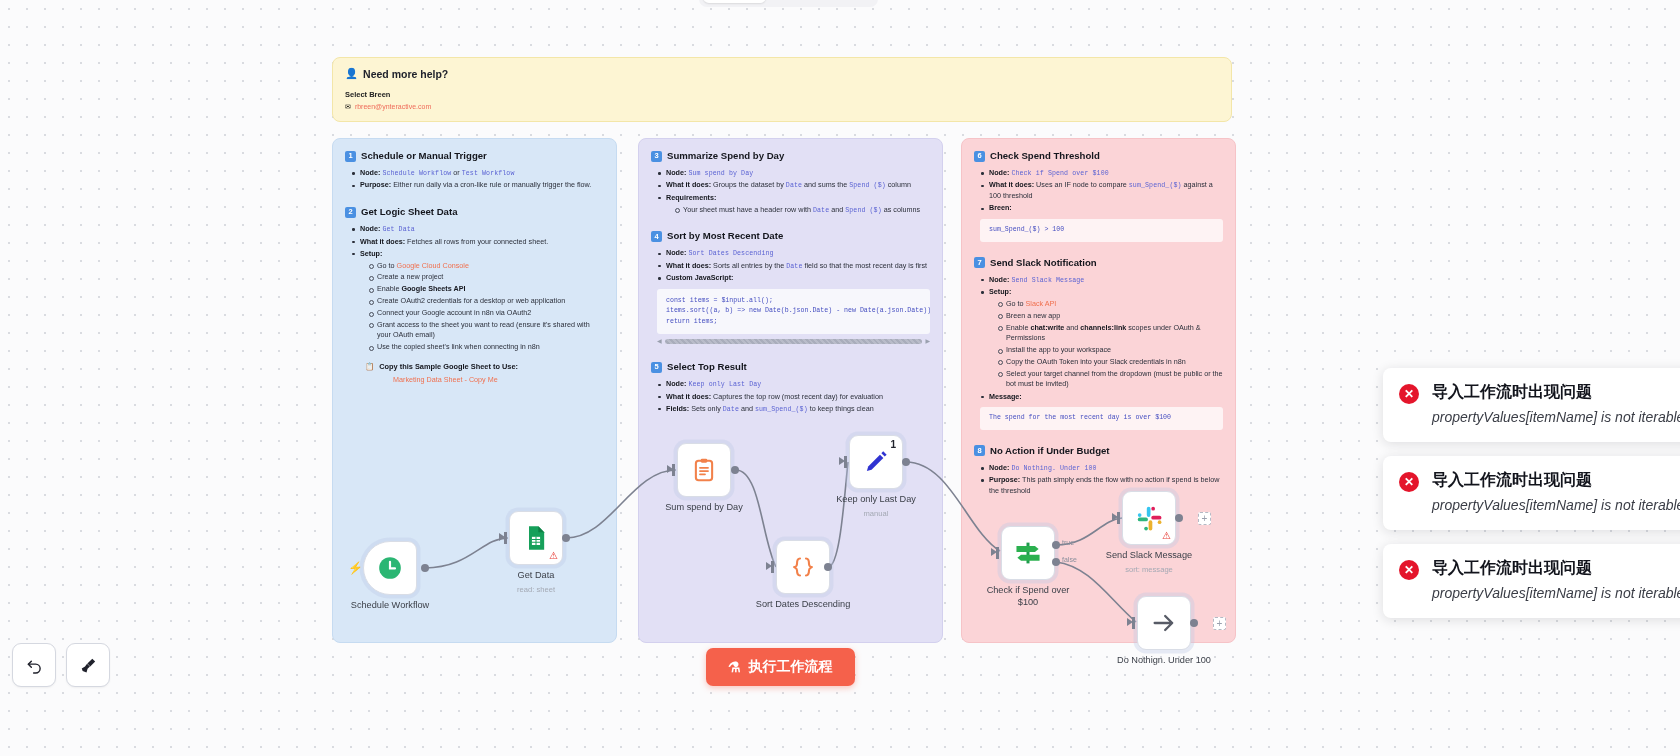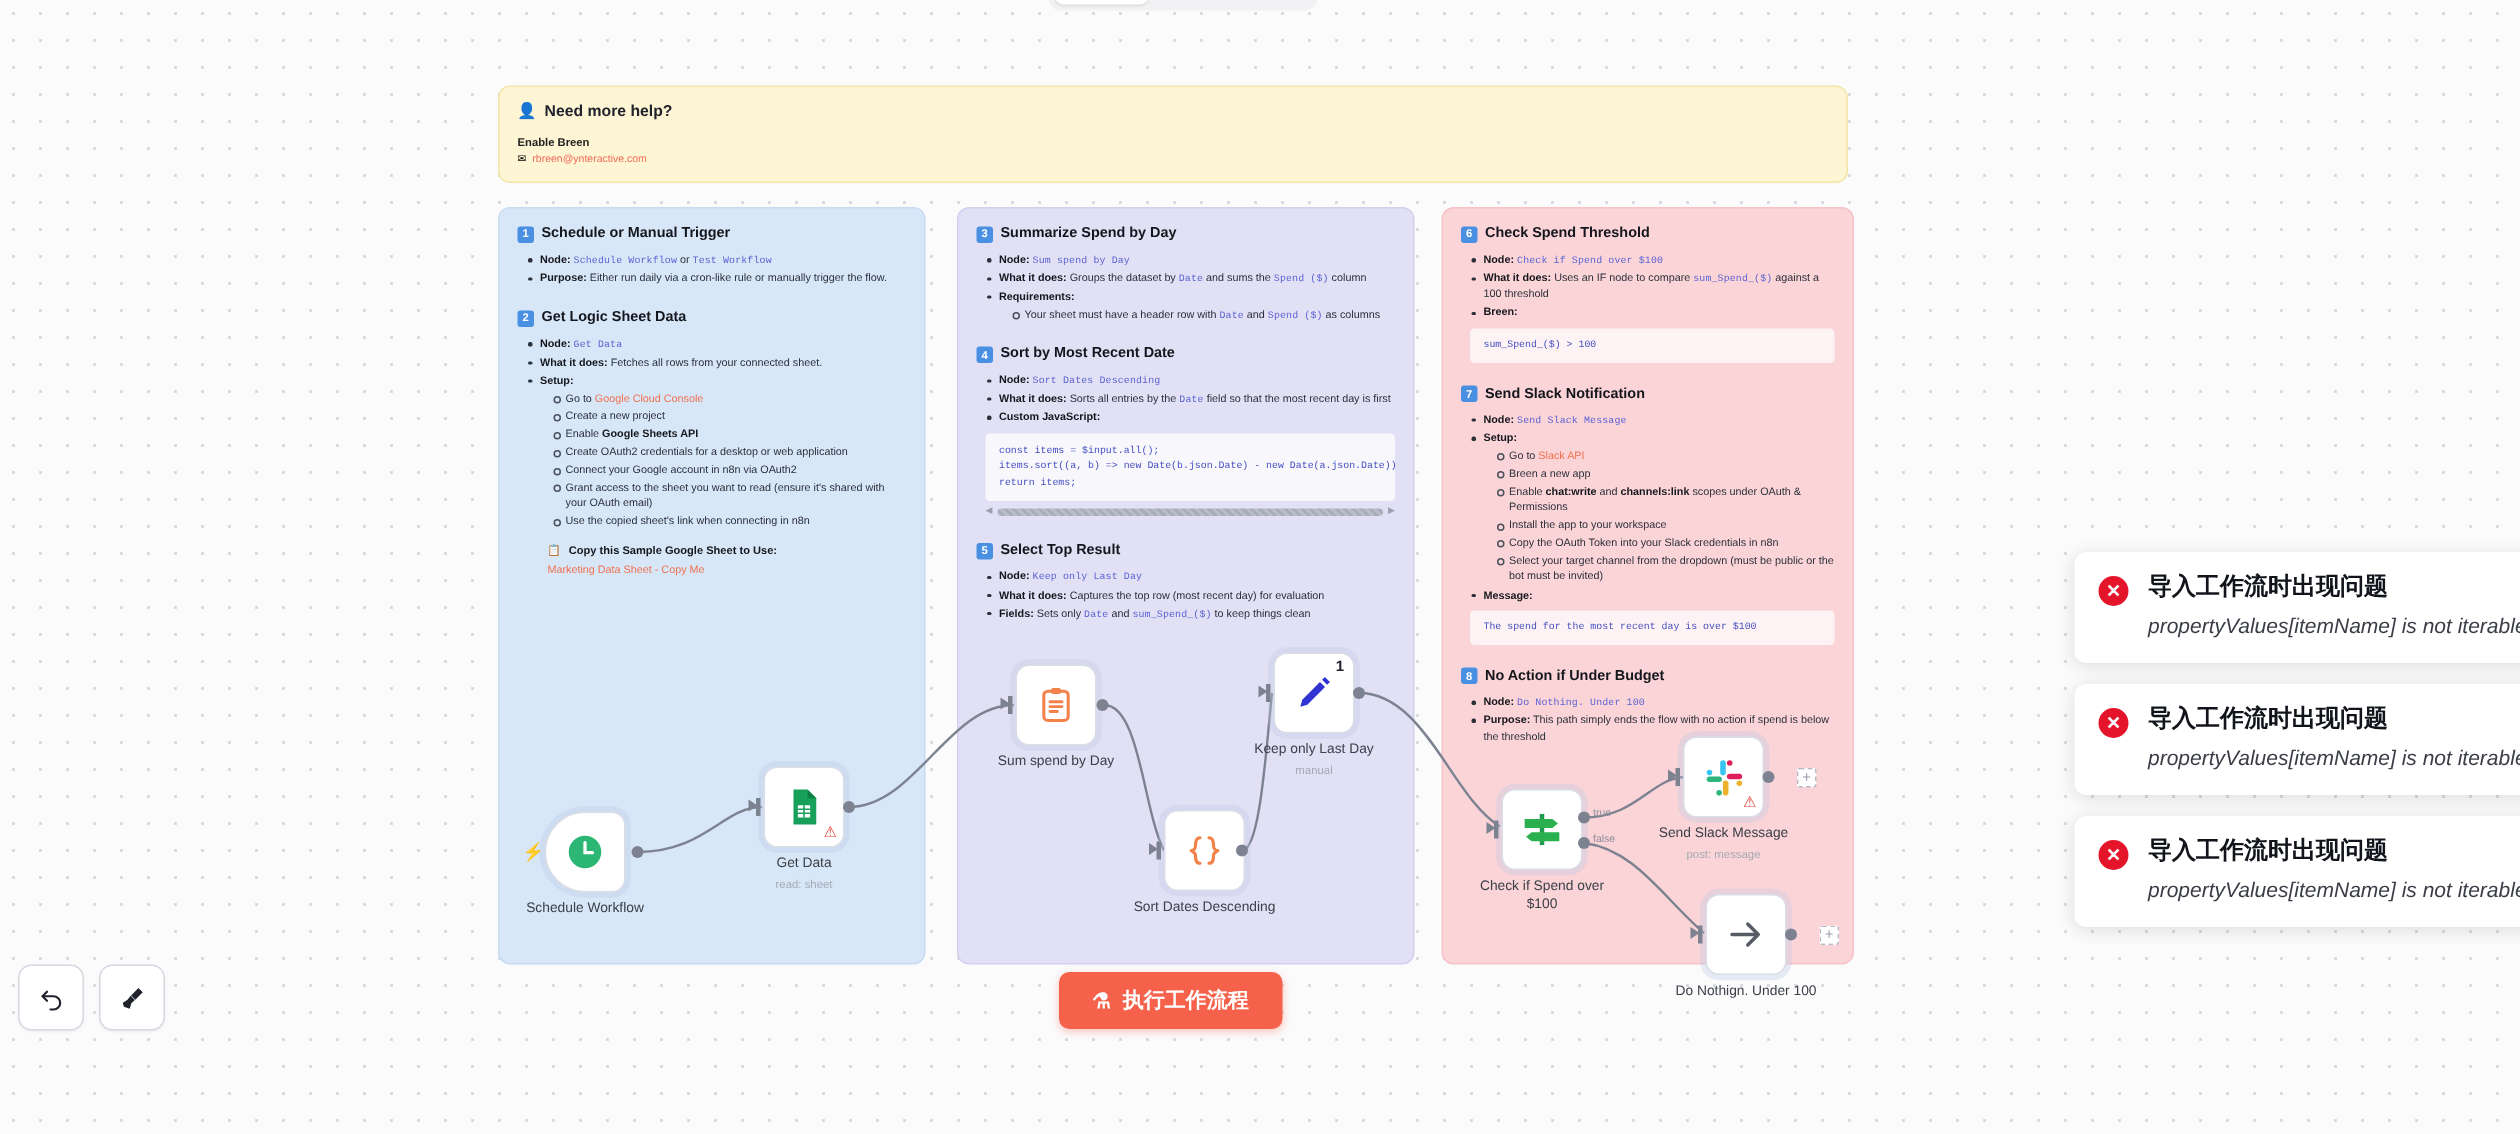"Enable Breen" div.who { text: Enable -> Select }
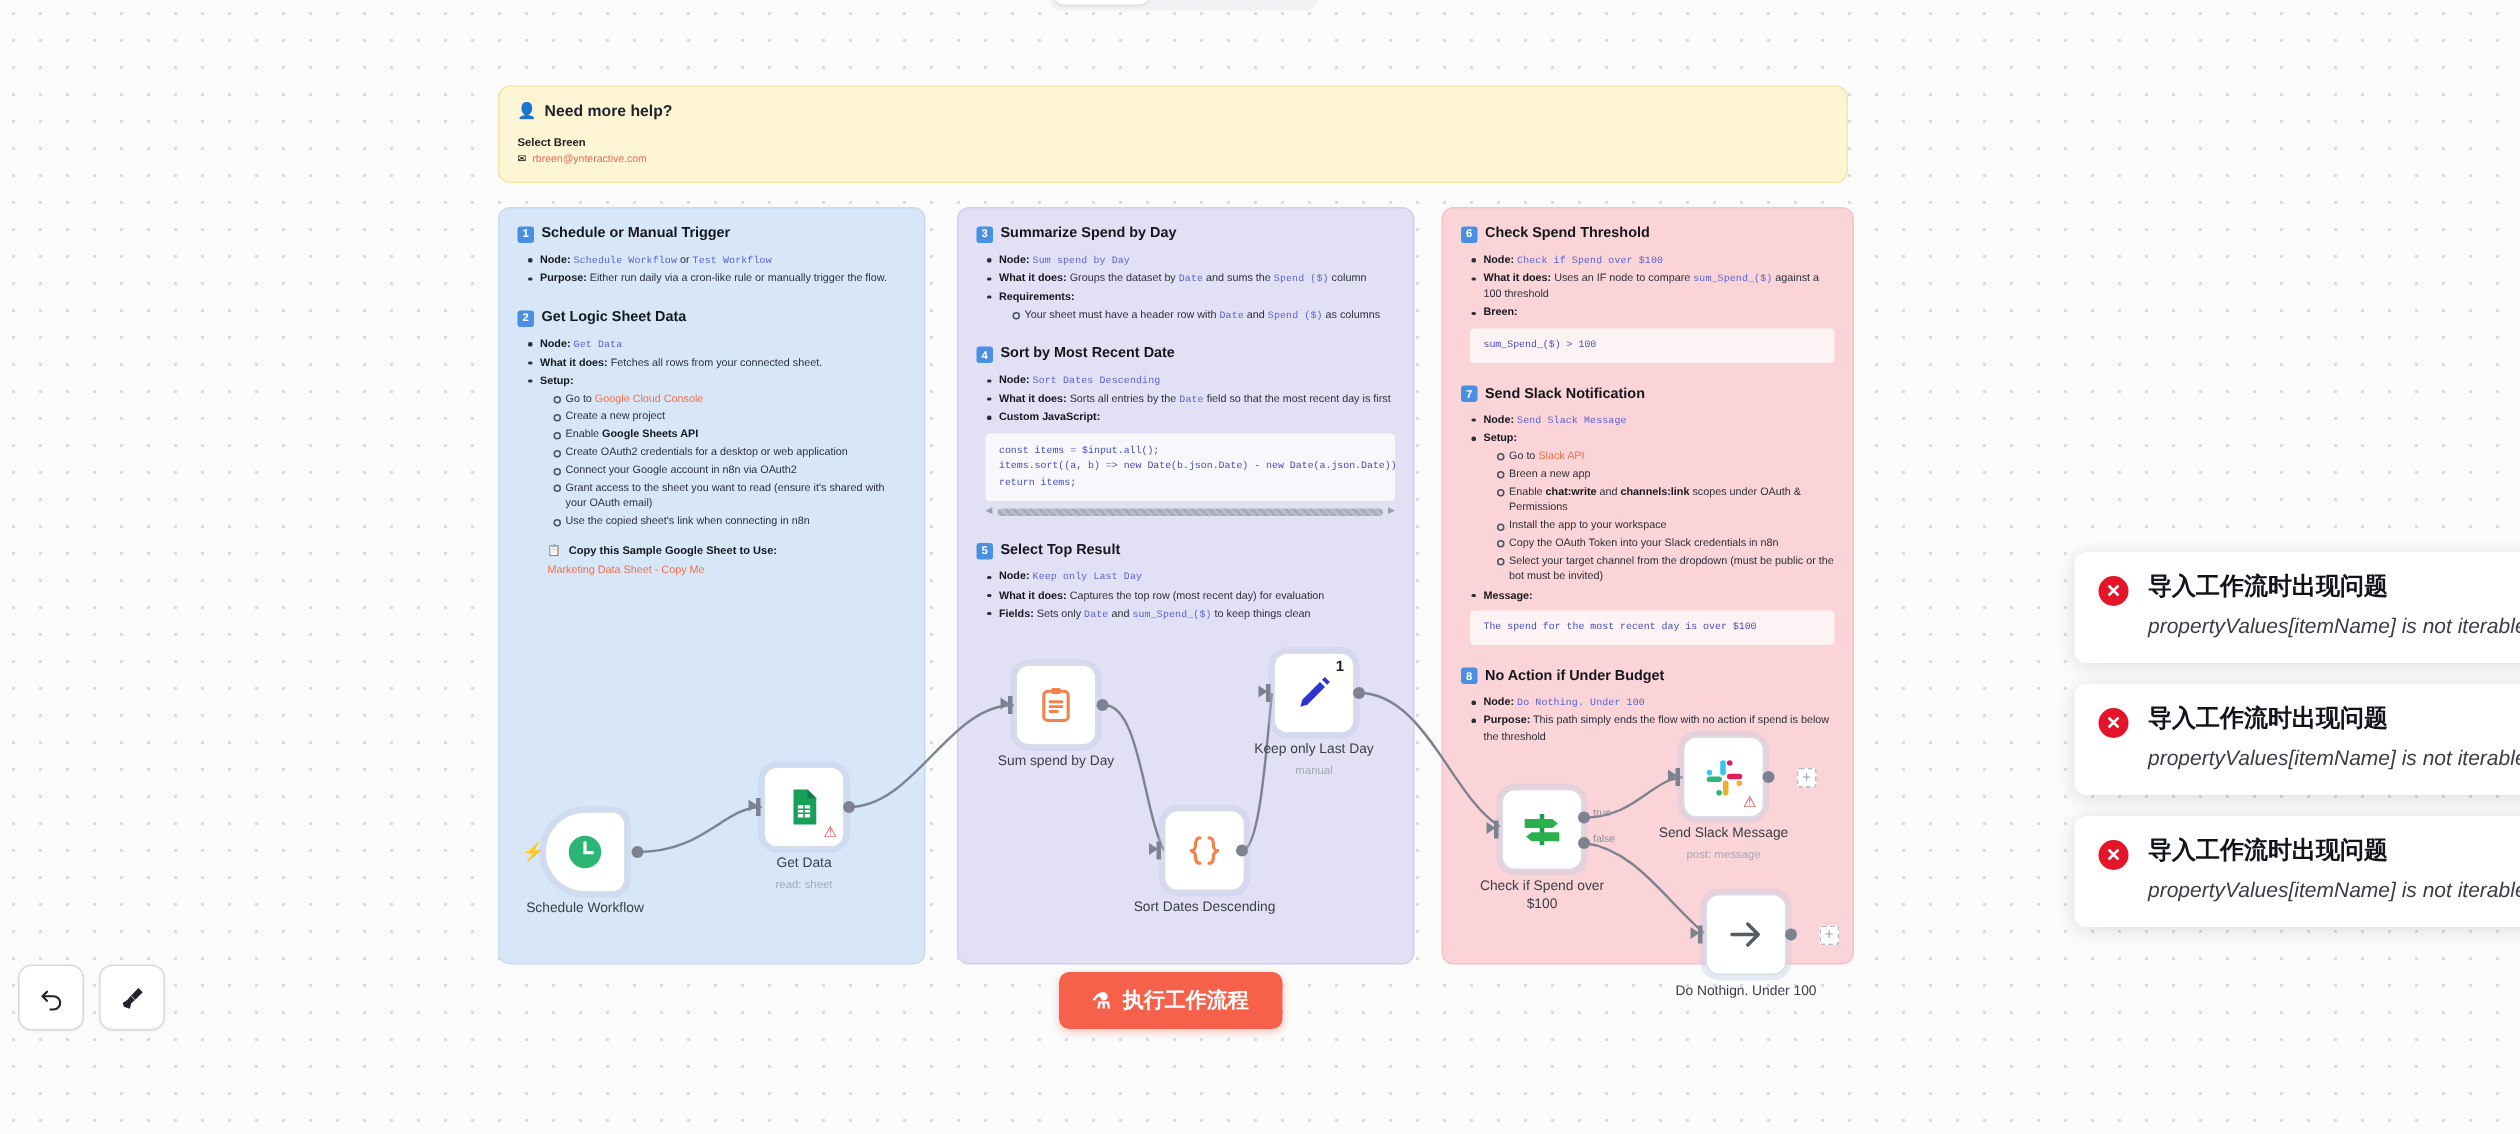"Marketing Data Sheet - Copy" .sheet-cta .l { margin-left: none -> 28px }
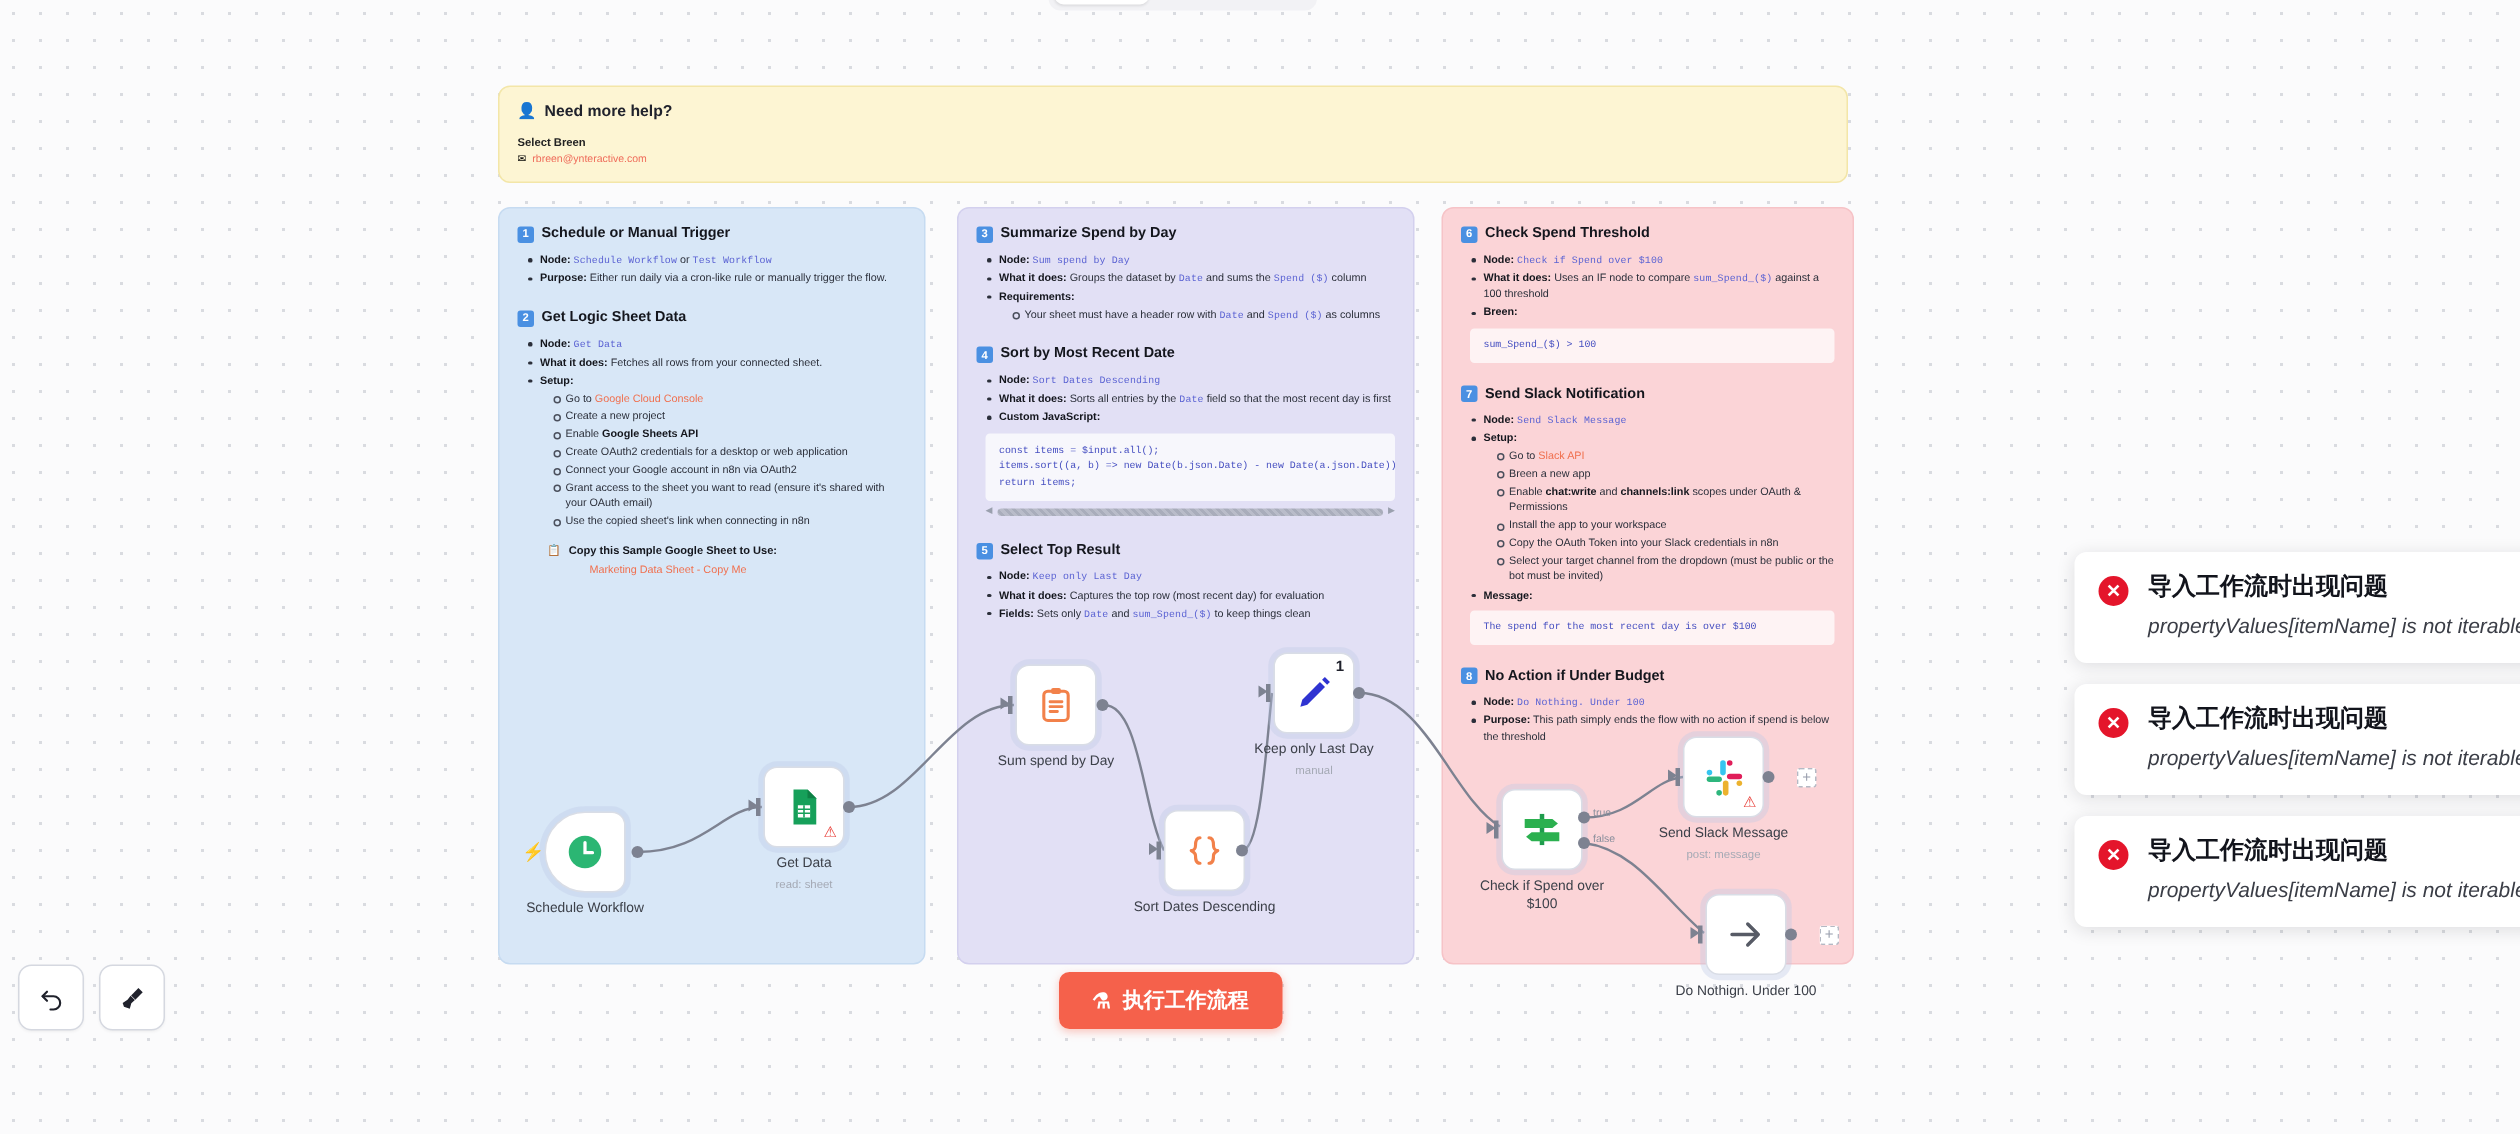"post: message" span.sub { text: post -> sort }
